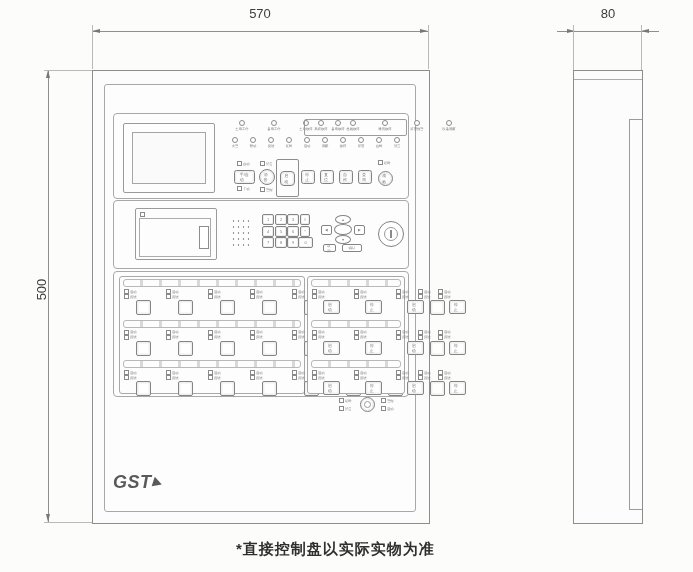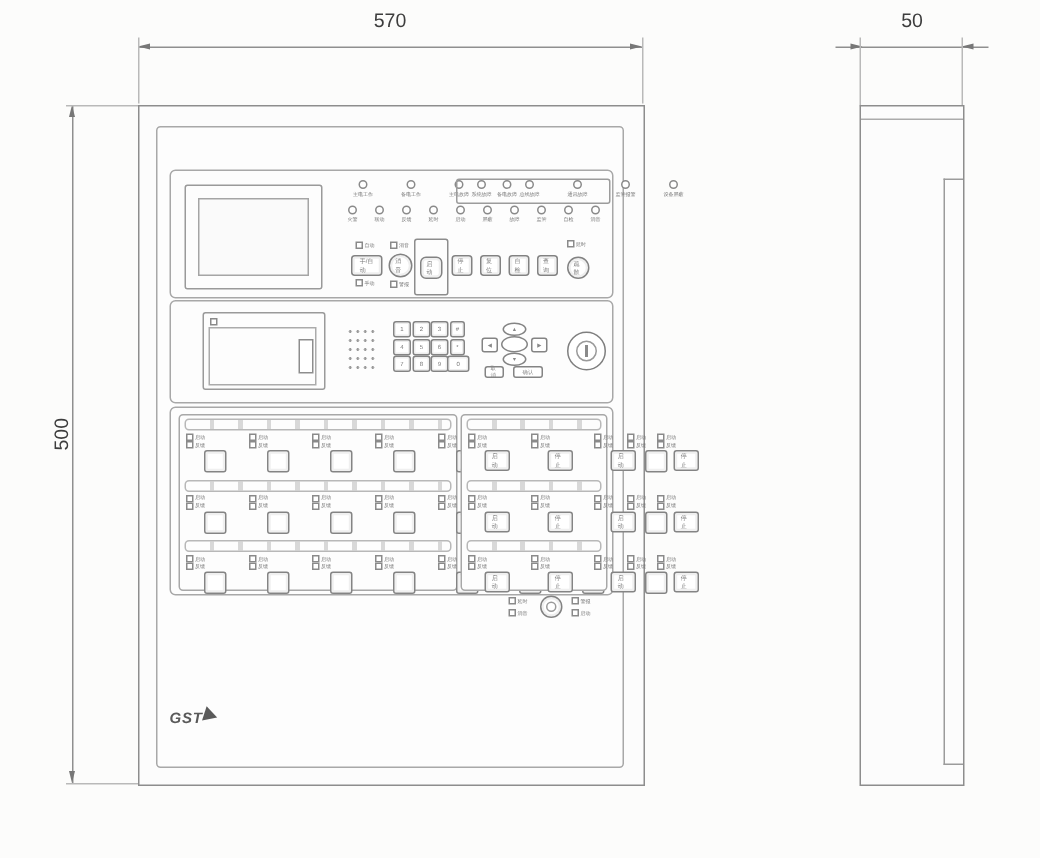"50" div.dimtext { text: 50 -> 80 }
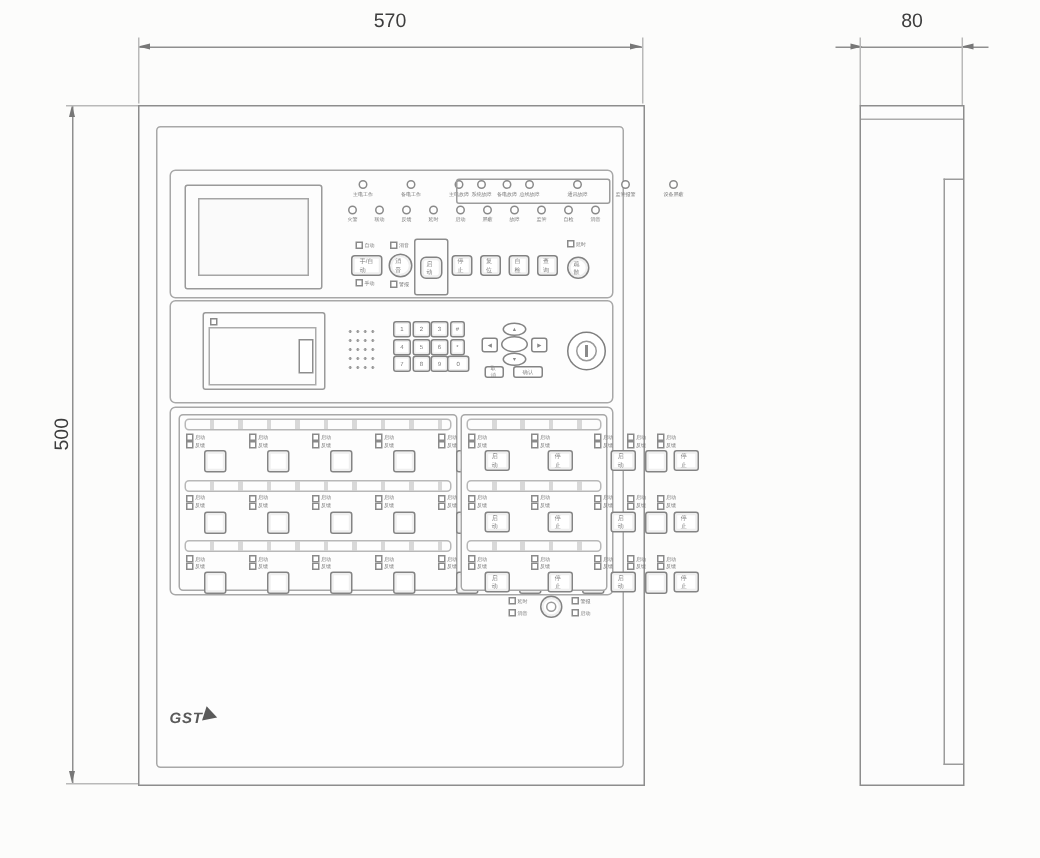"GST" .brand { font-size: 10px -> 18px }
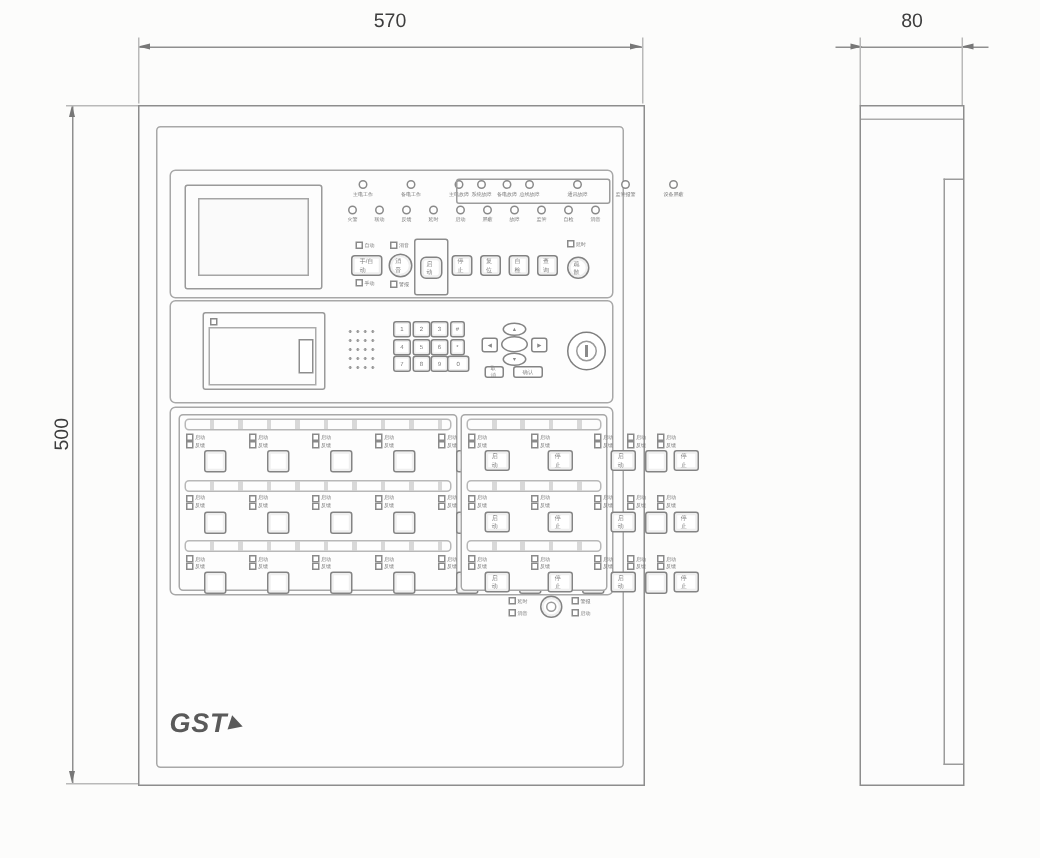"*直接控制盘以实际实物为准" div.footnote { html: none -> <div>*直接控制盘以实际实物为准</div> }
